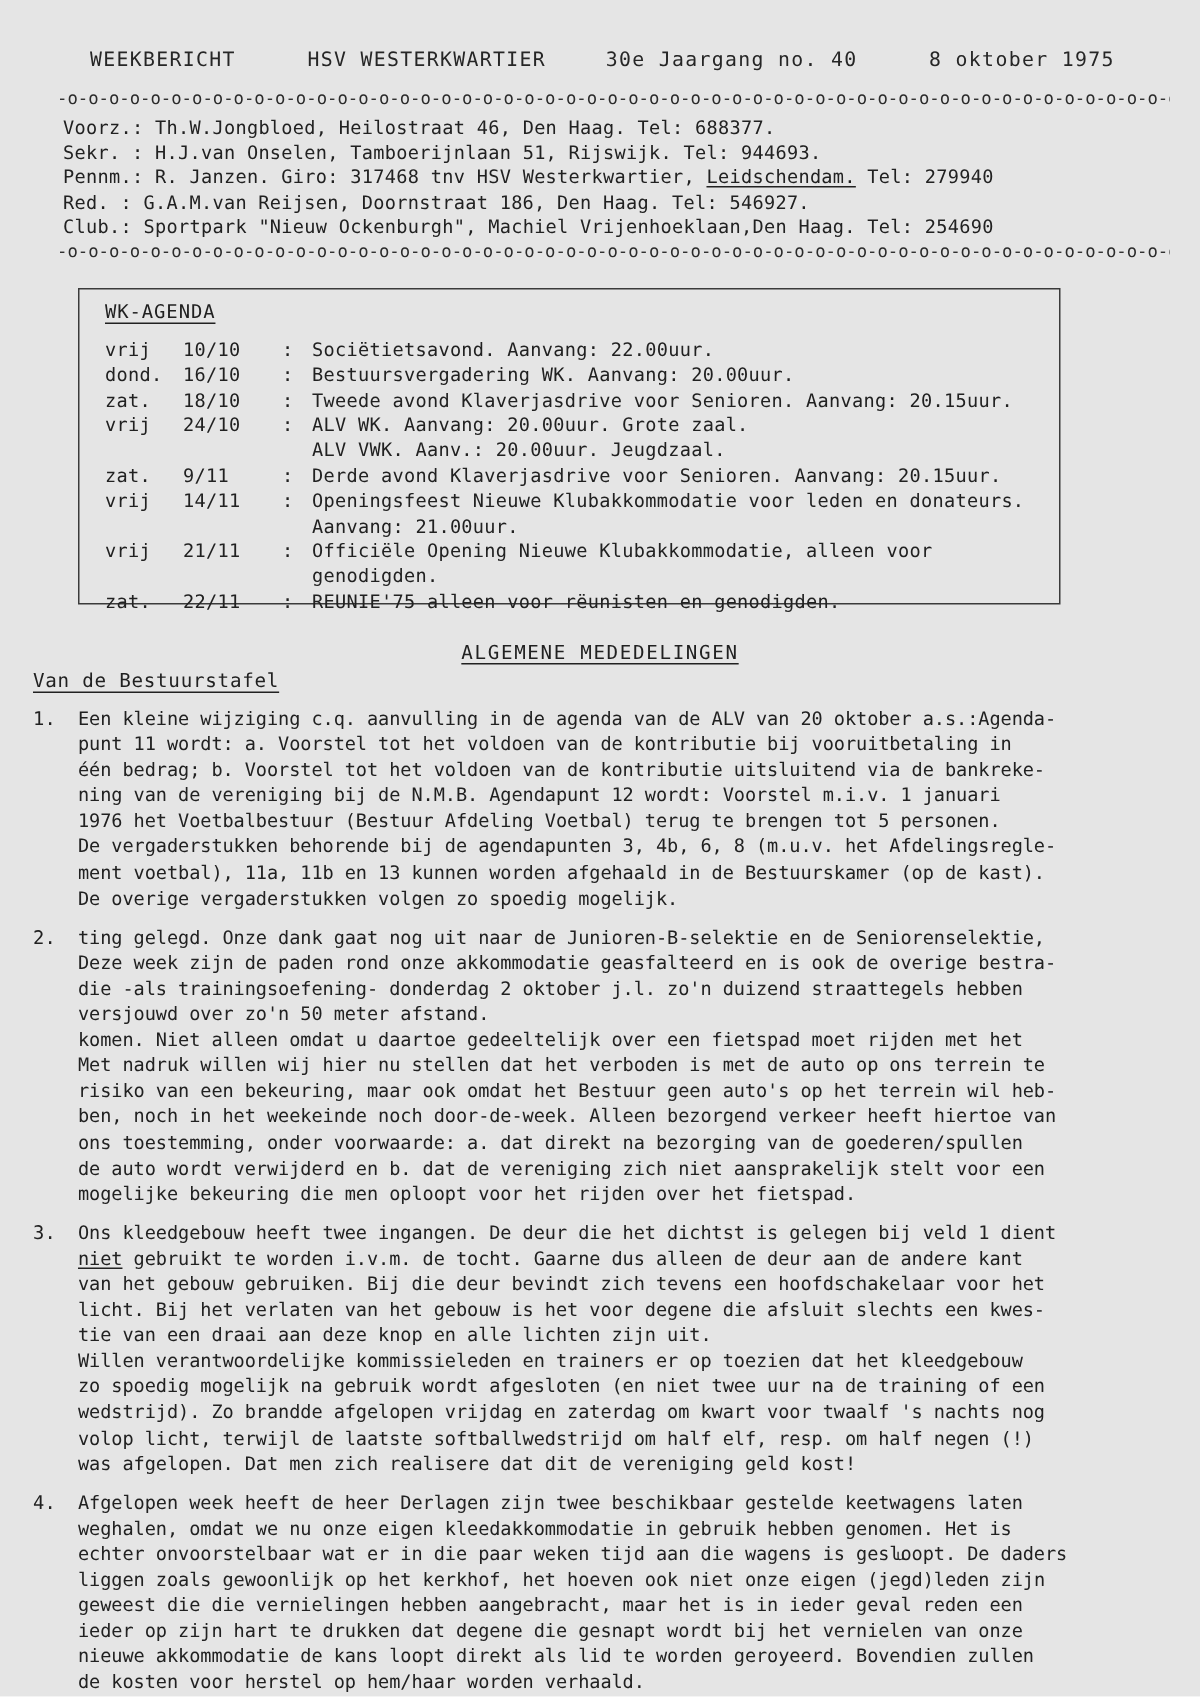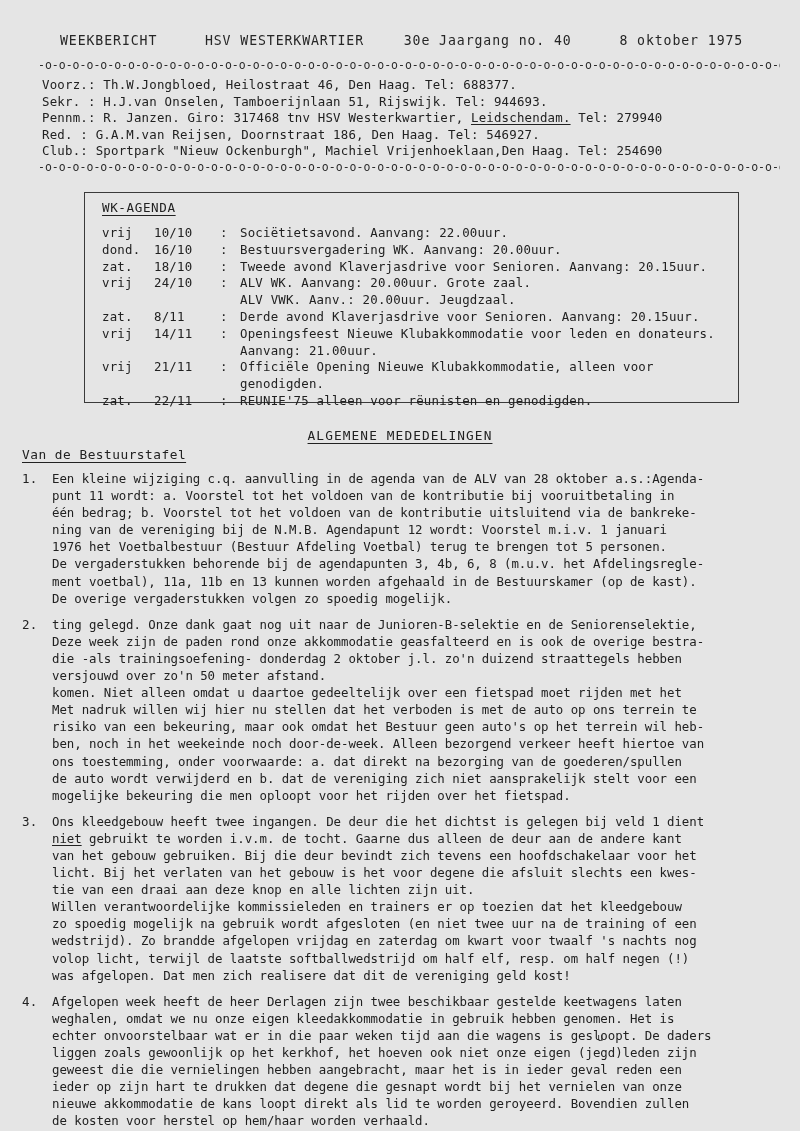"WK-AGENDA" .agenda-box { margin-left: 32px -> none }
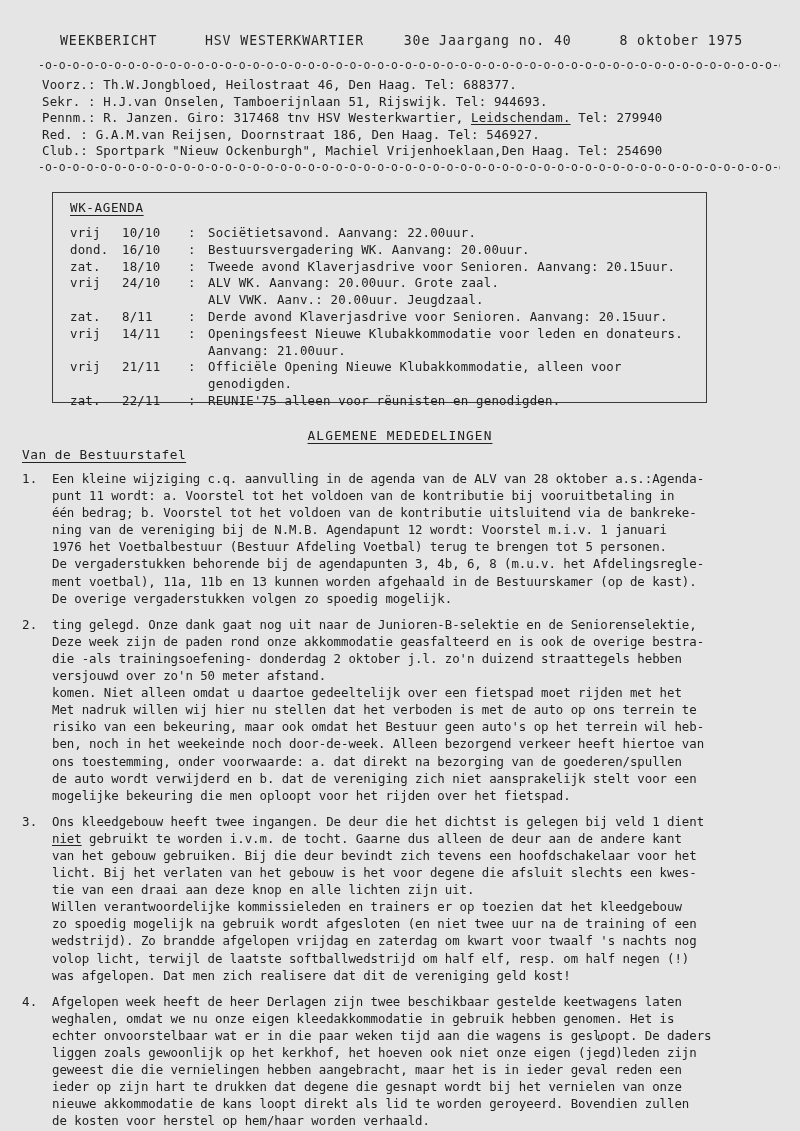"8/11" span.ag-date { text: 8/11 -> 9/11 }
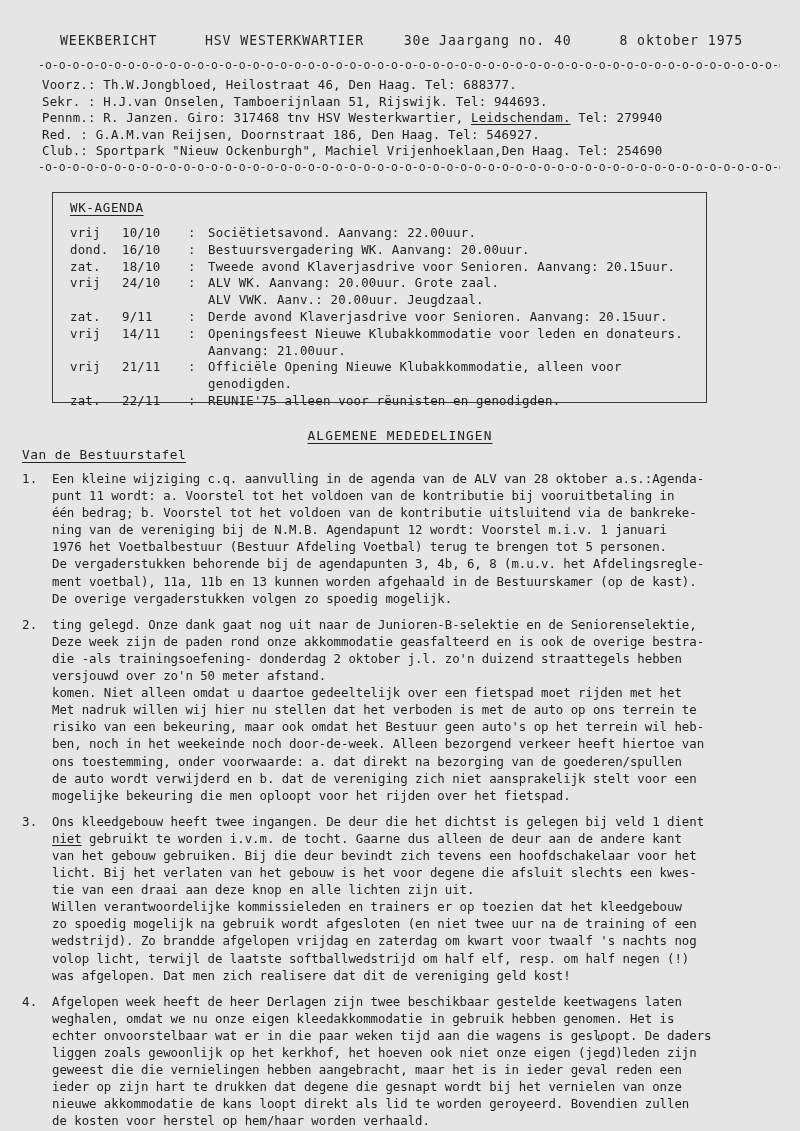"Een kleine wijziging c.q. aanvulling" span.ln { text: 28 -> 20 }
